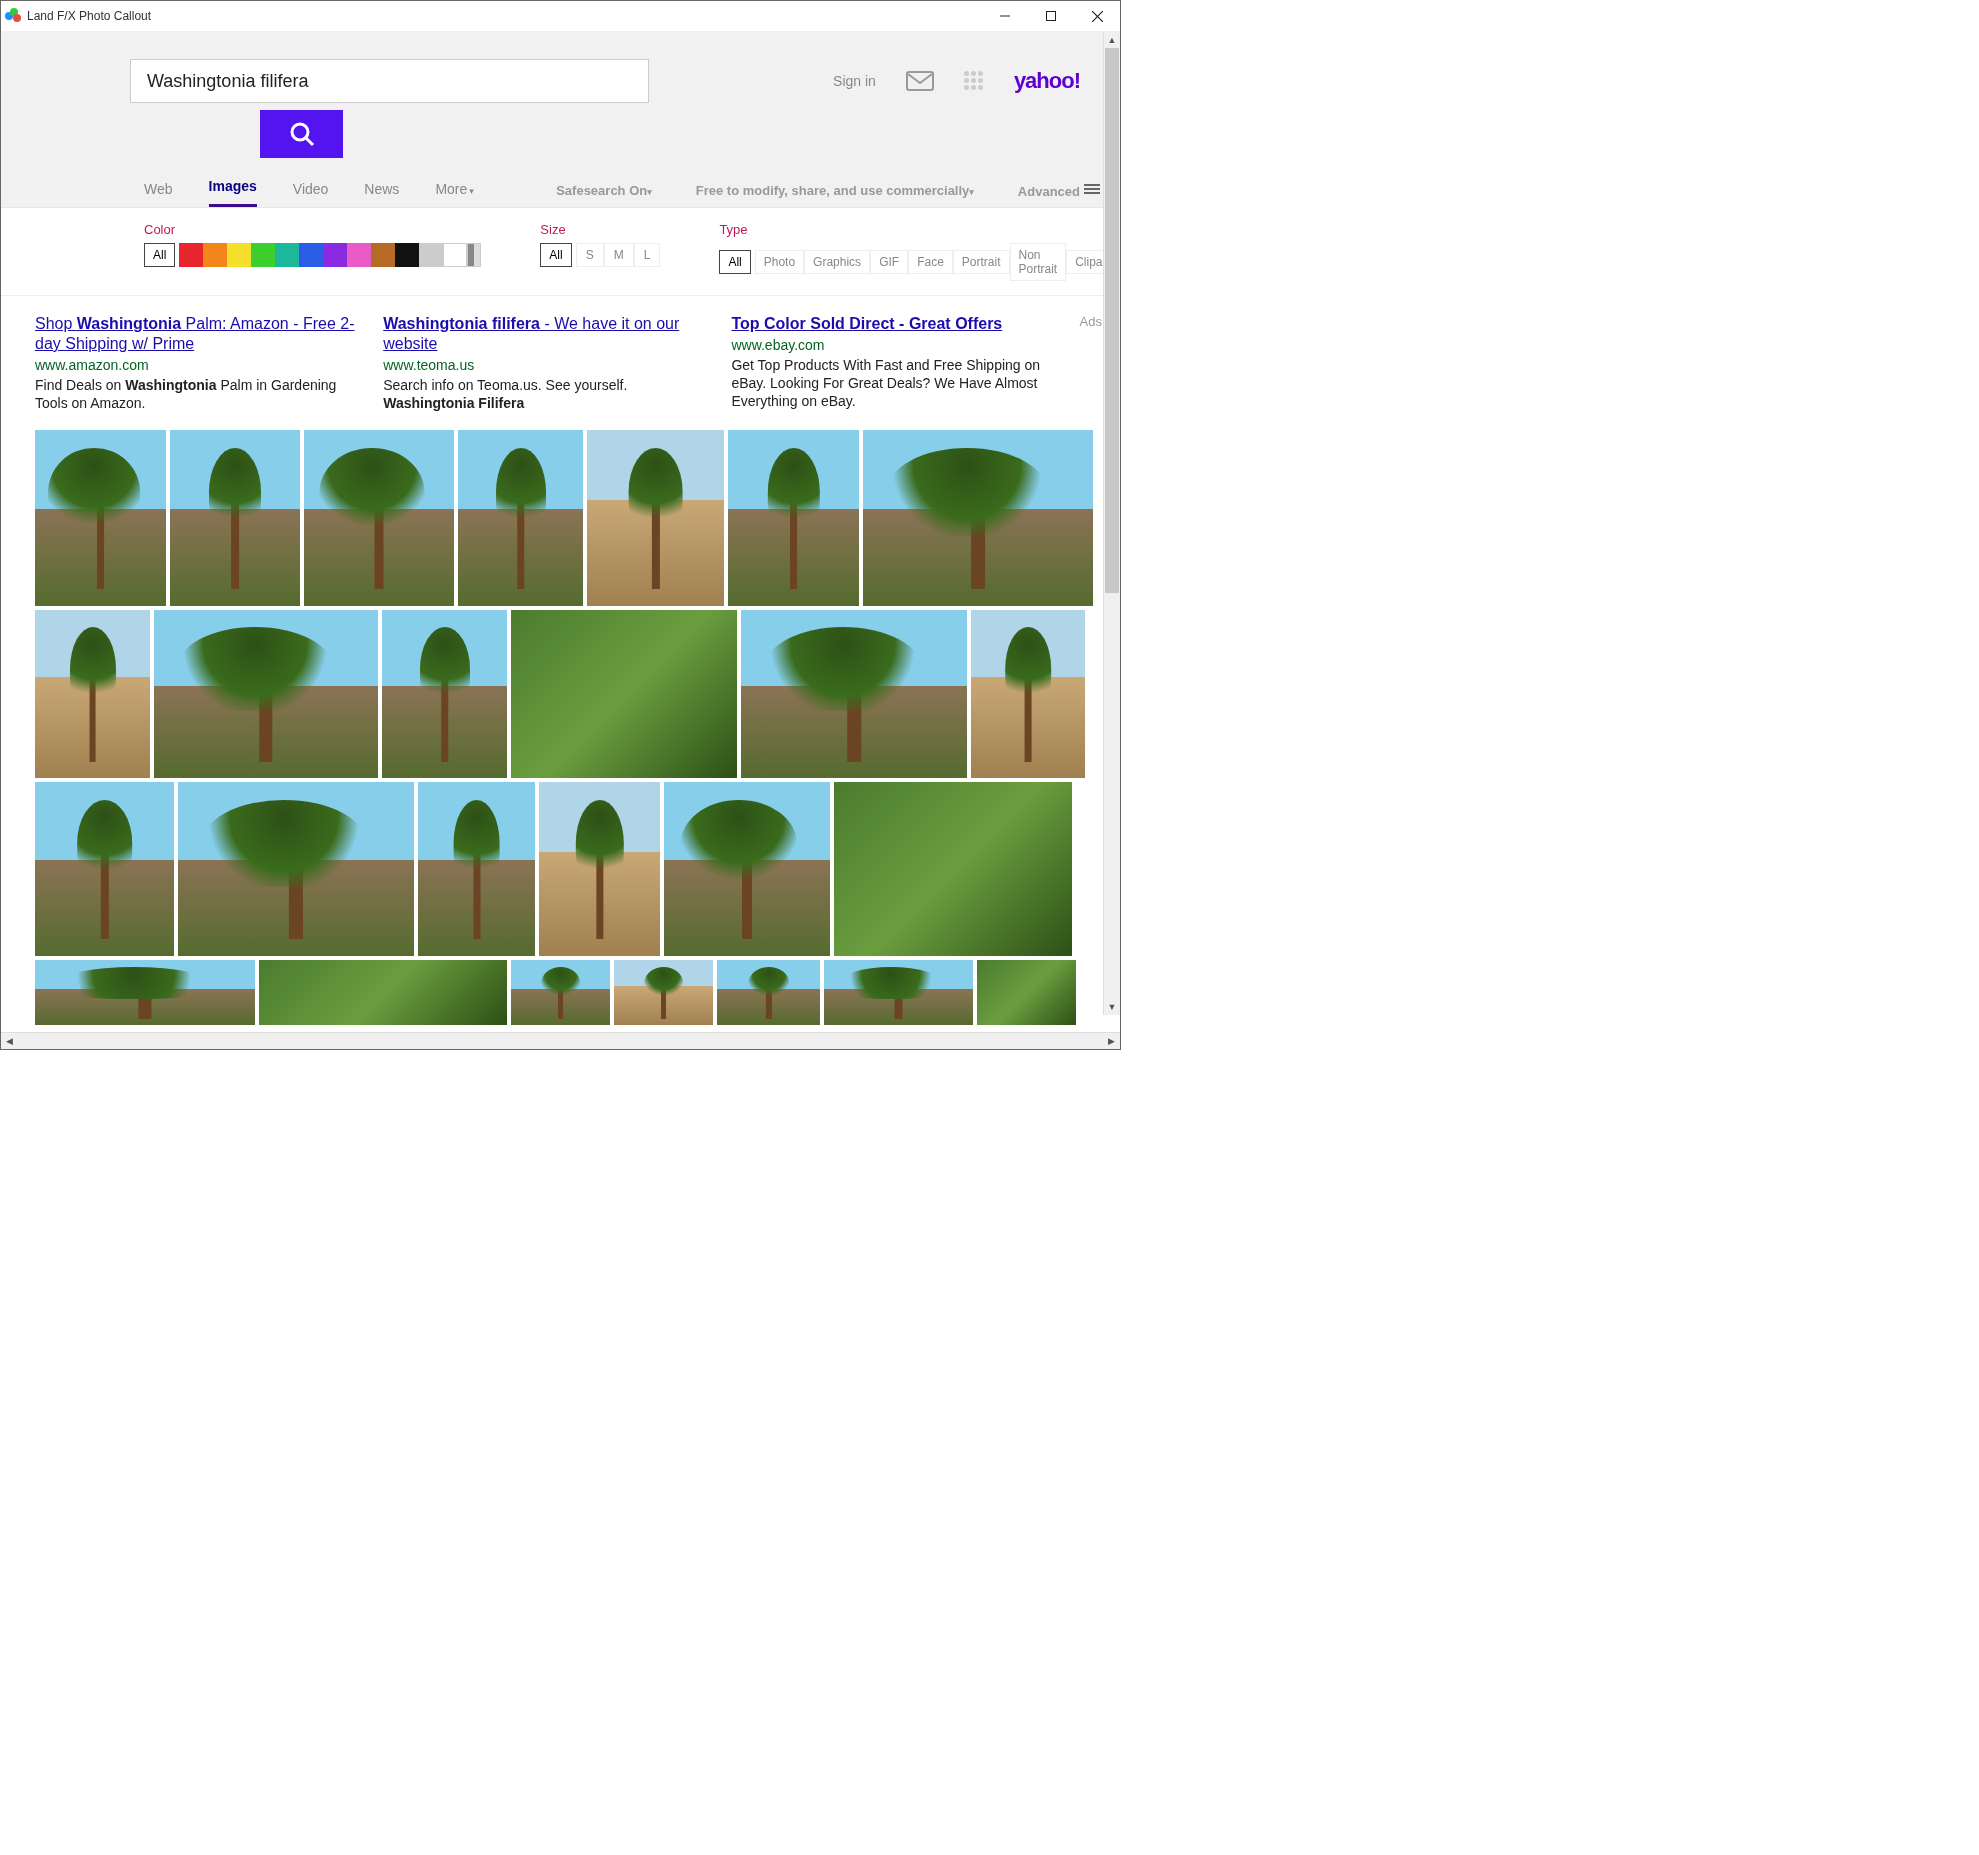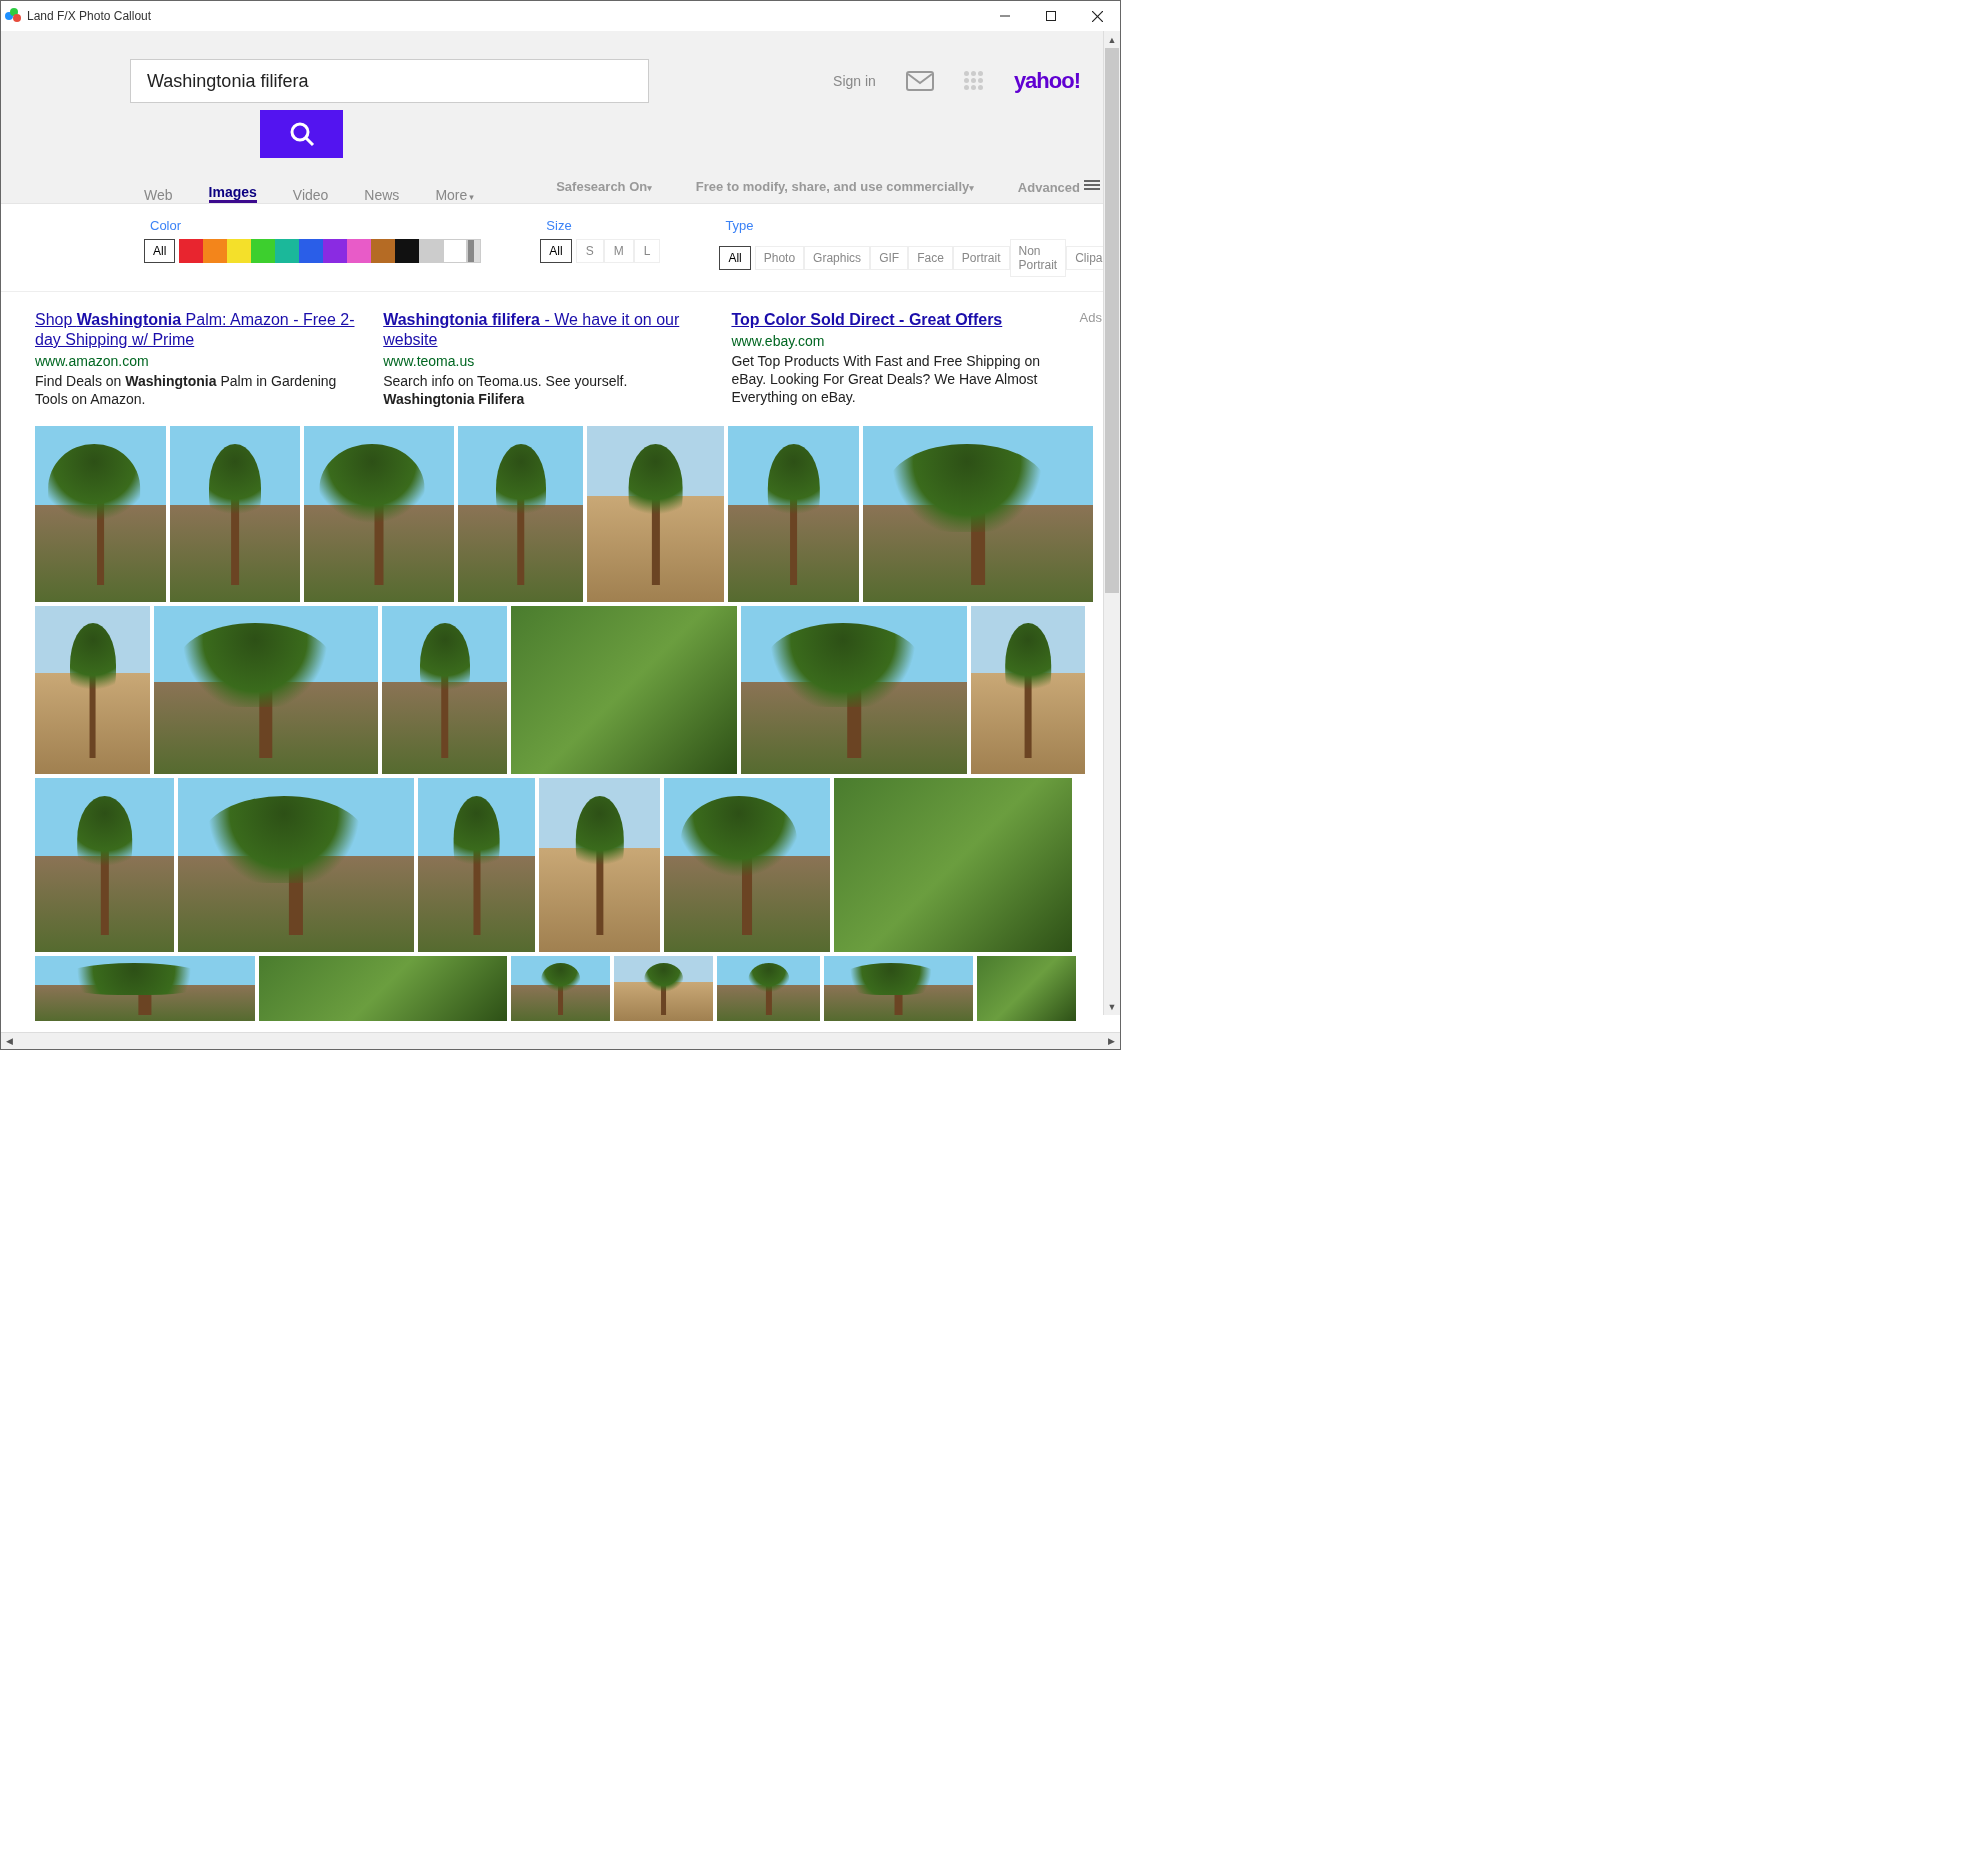"Web" .nav .tab { padding-bottom: none -> 10px }
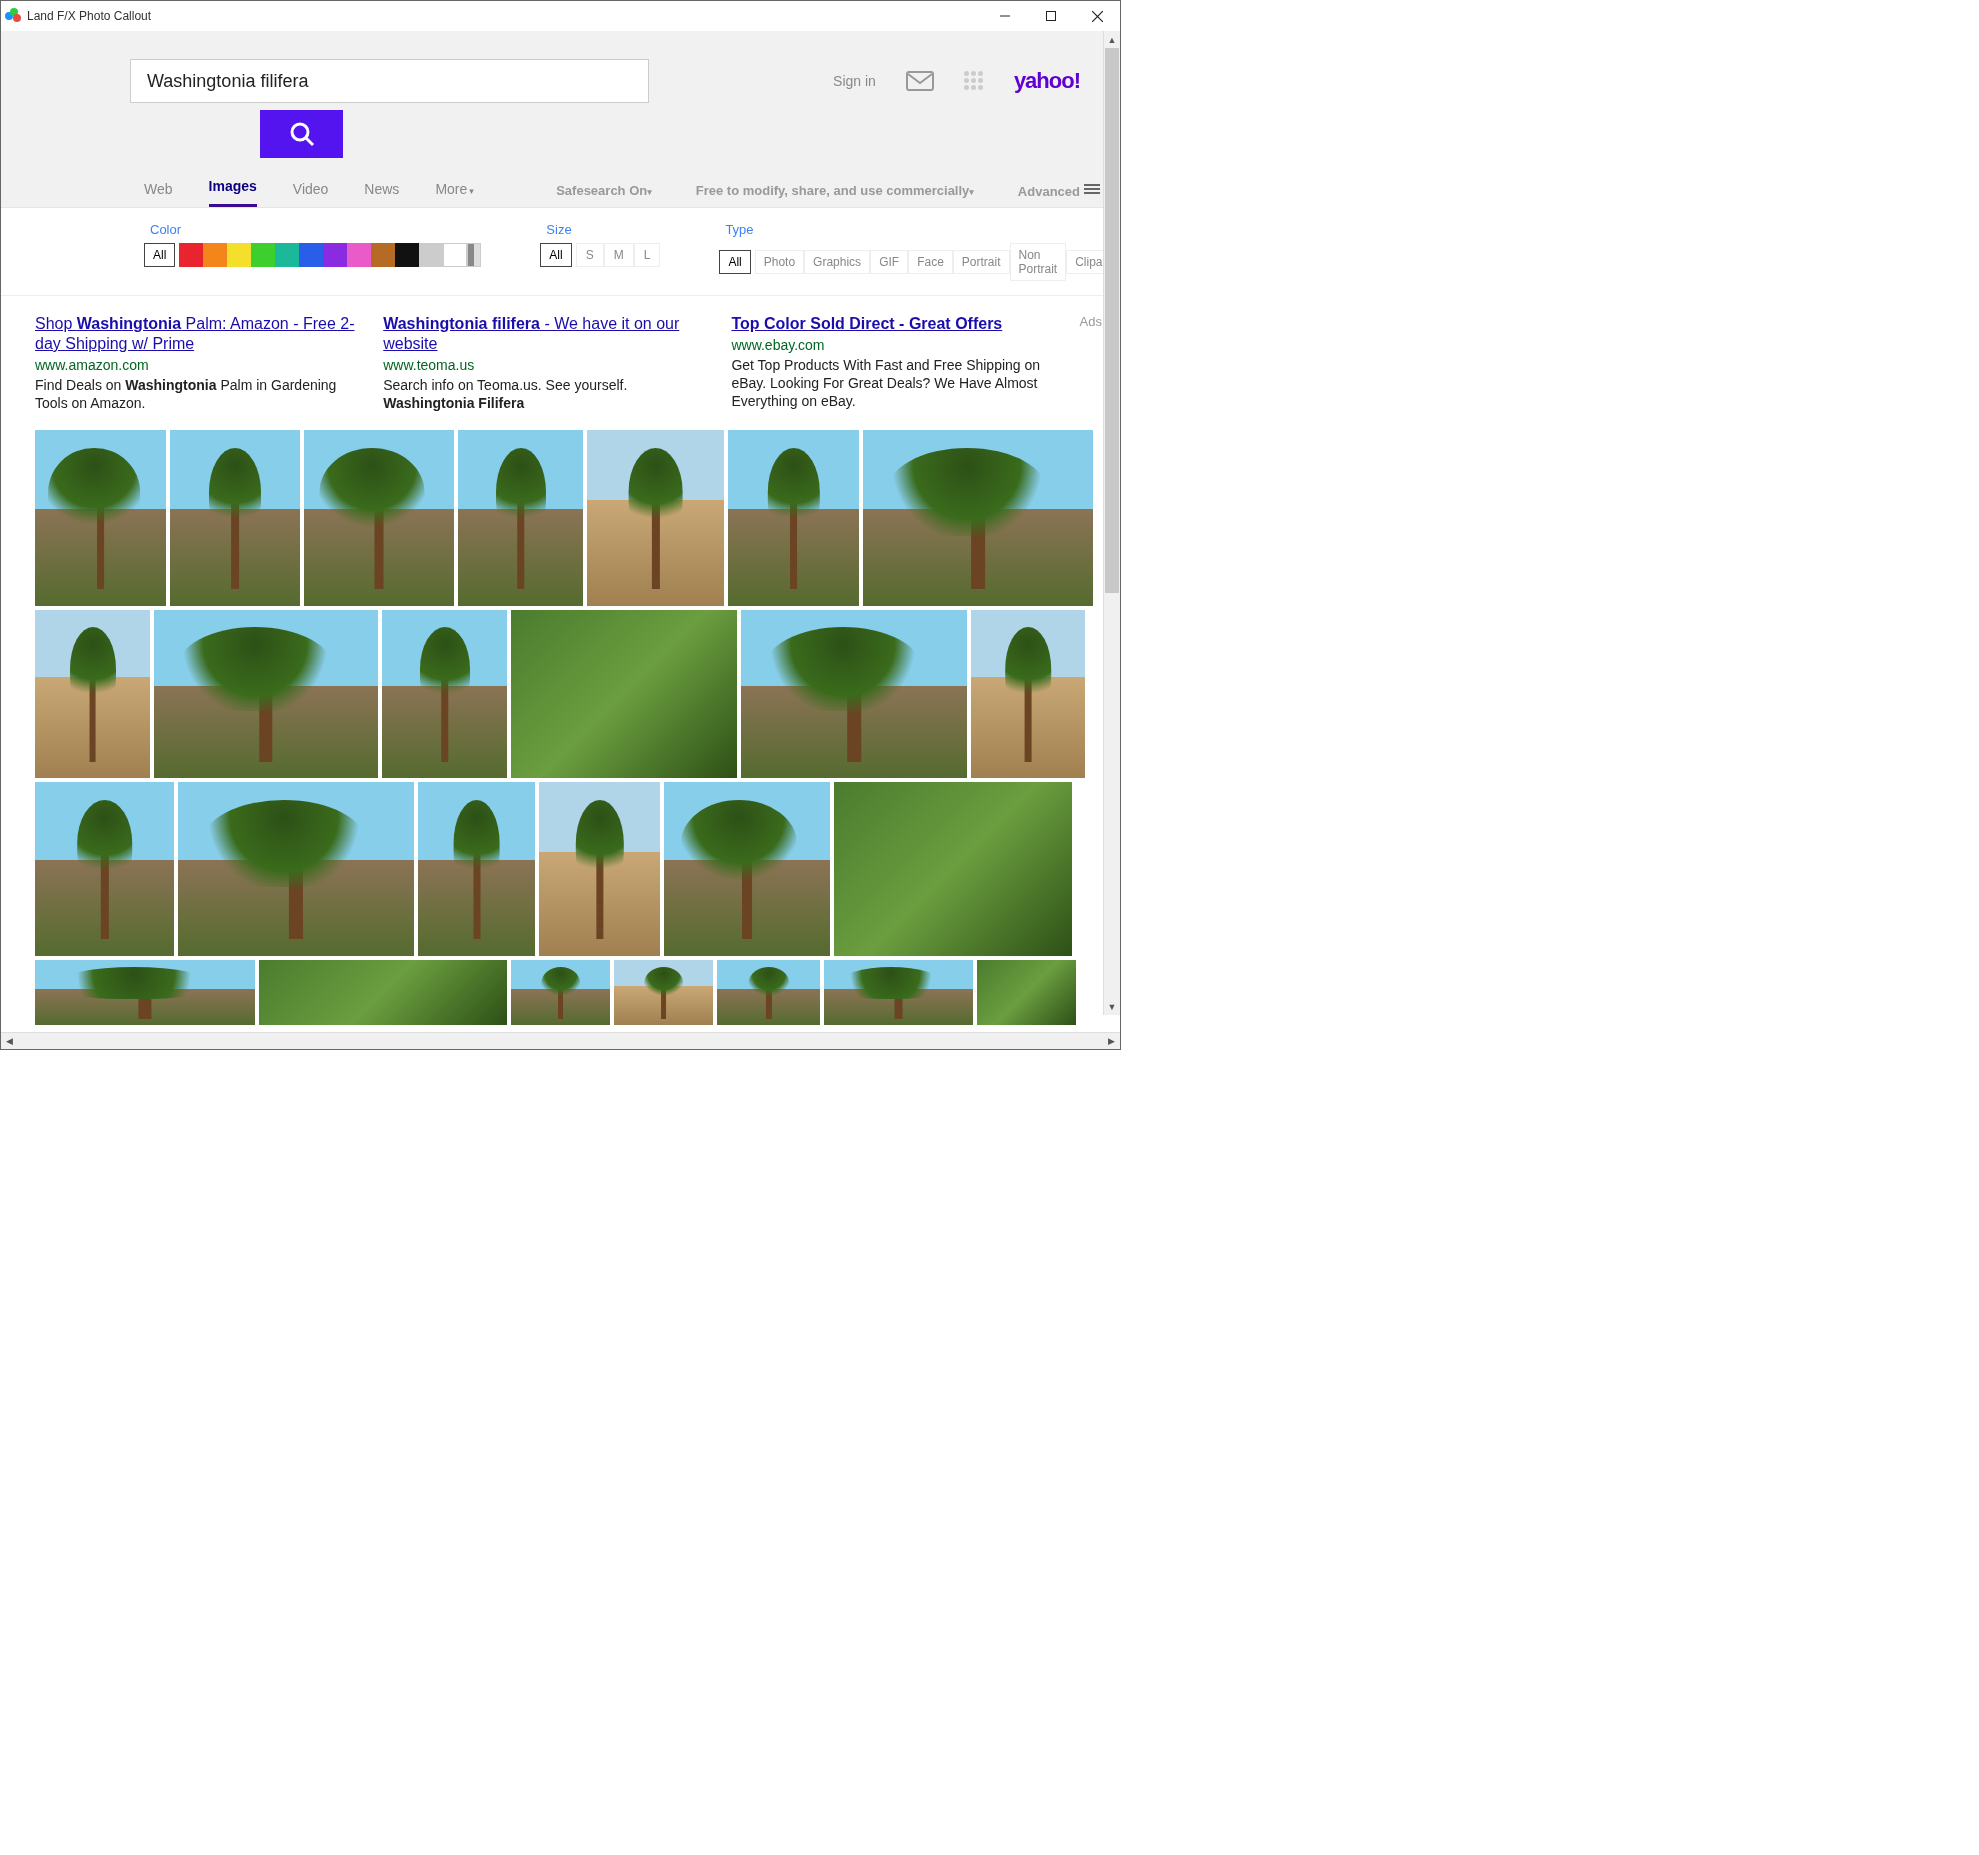"Color" .filter-group .label { color: #3b82f6 -> #be185d; margin-left: 6px -> none }
